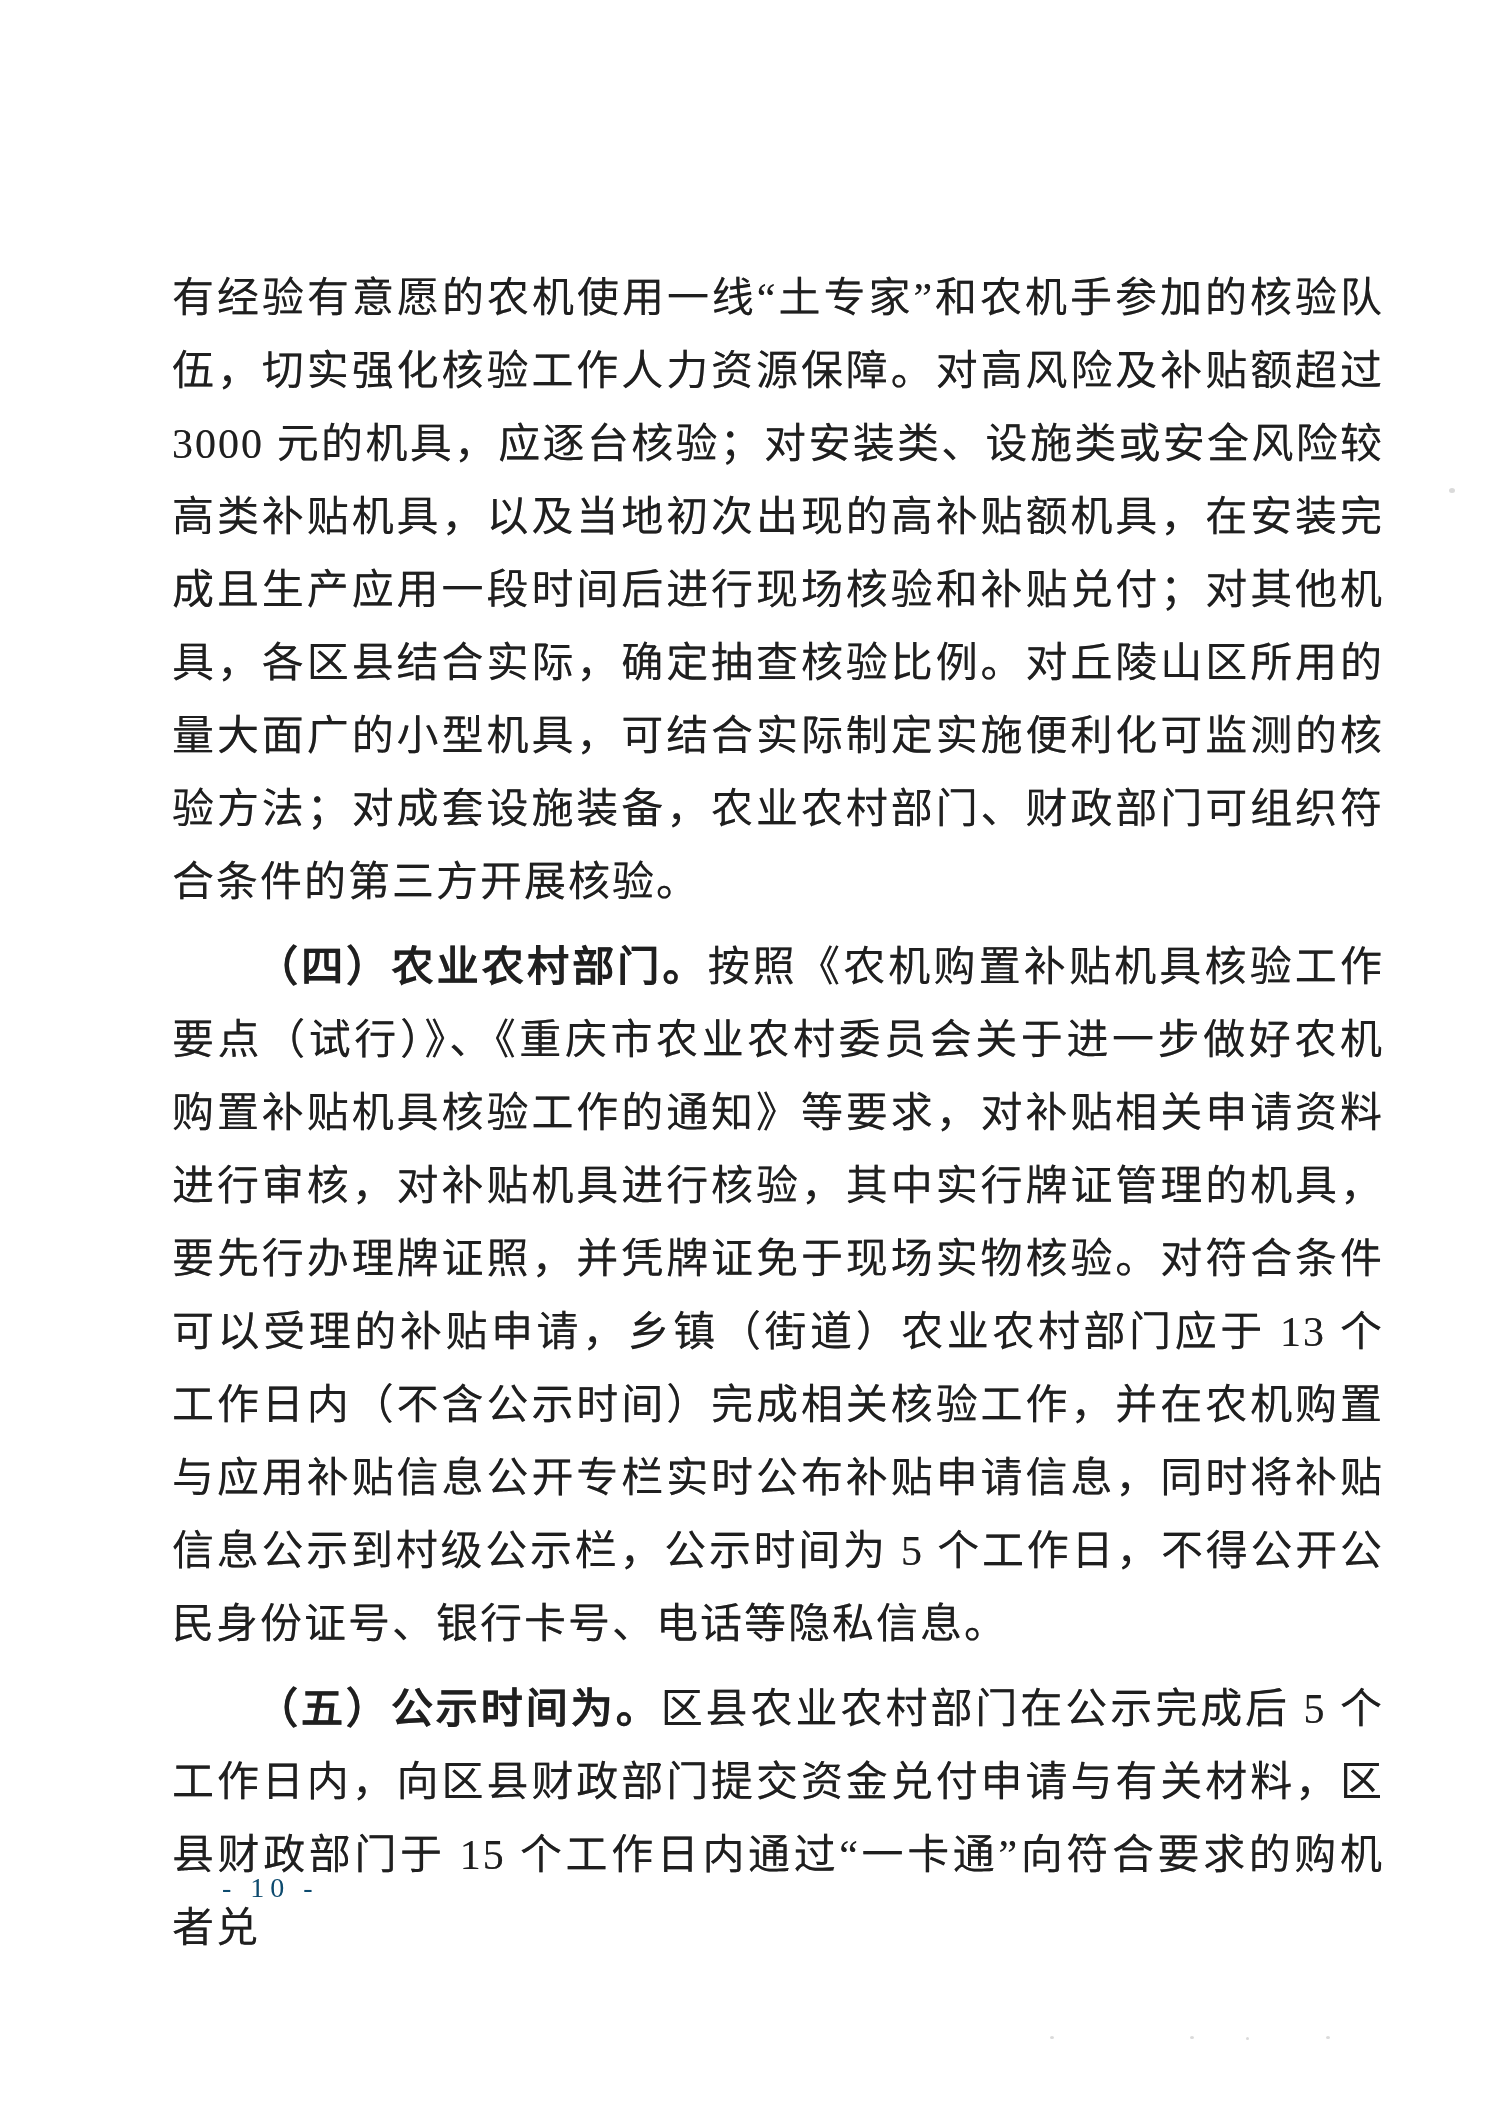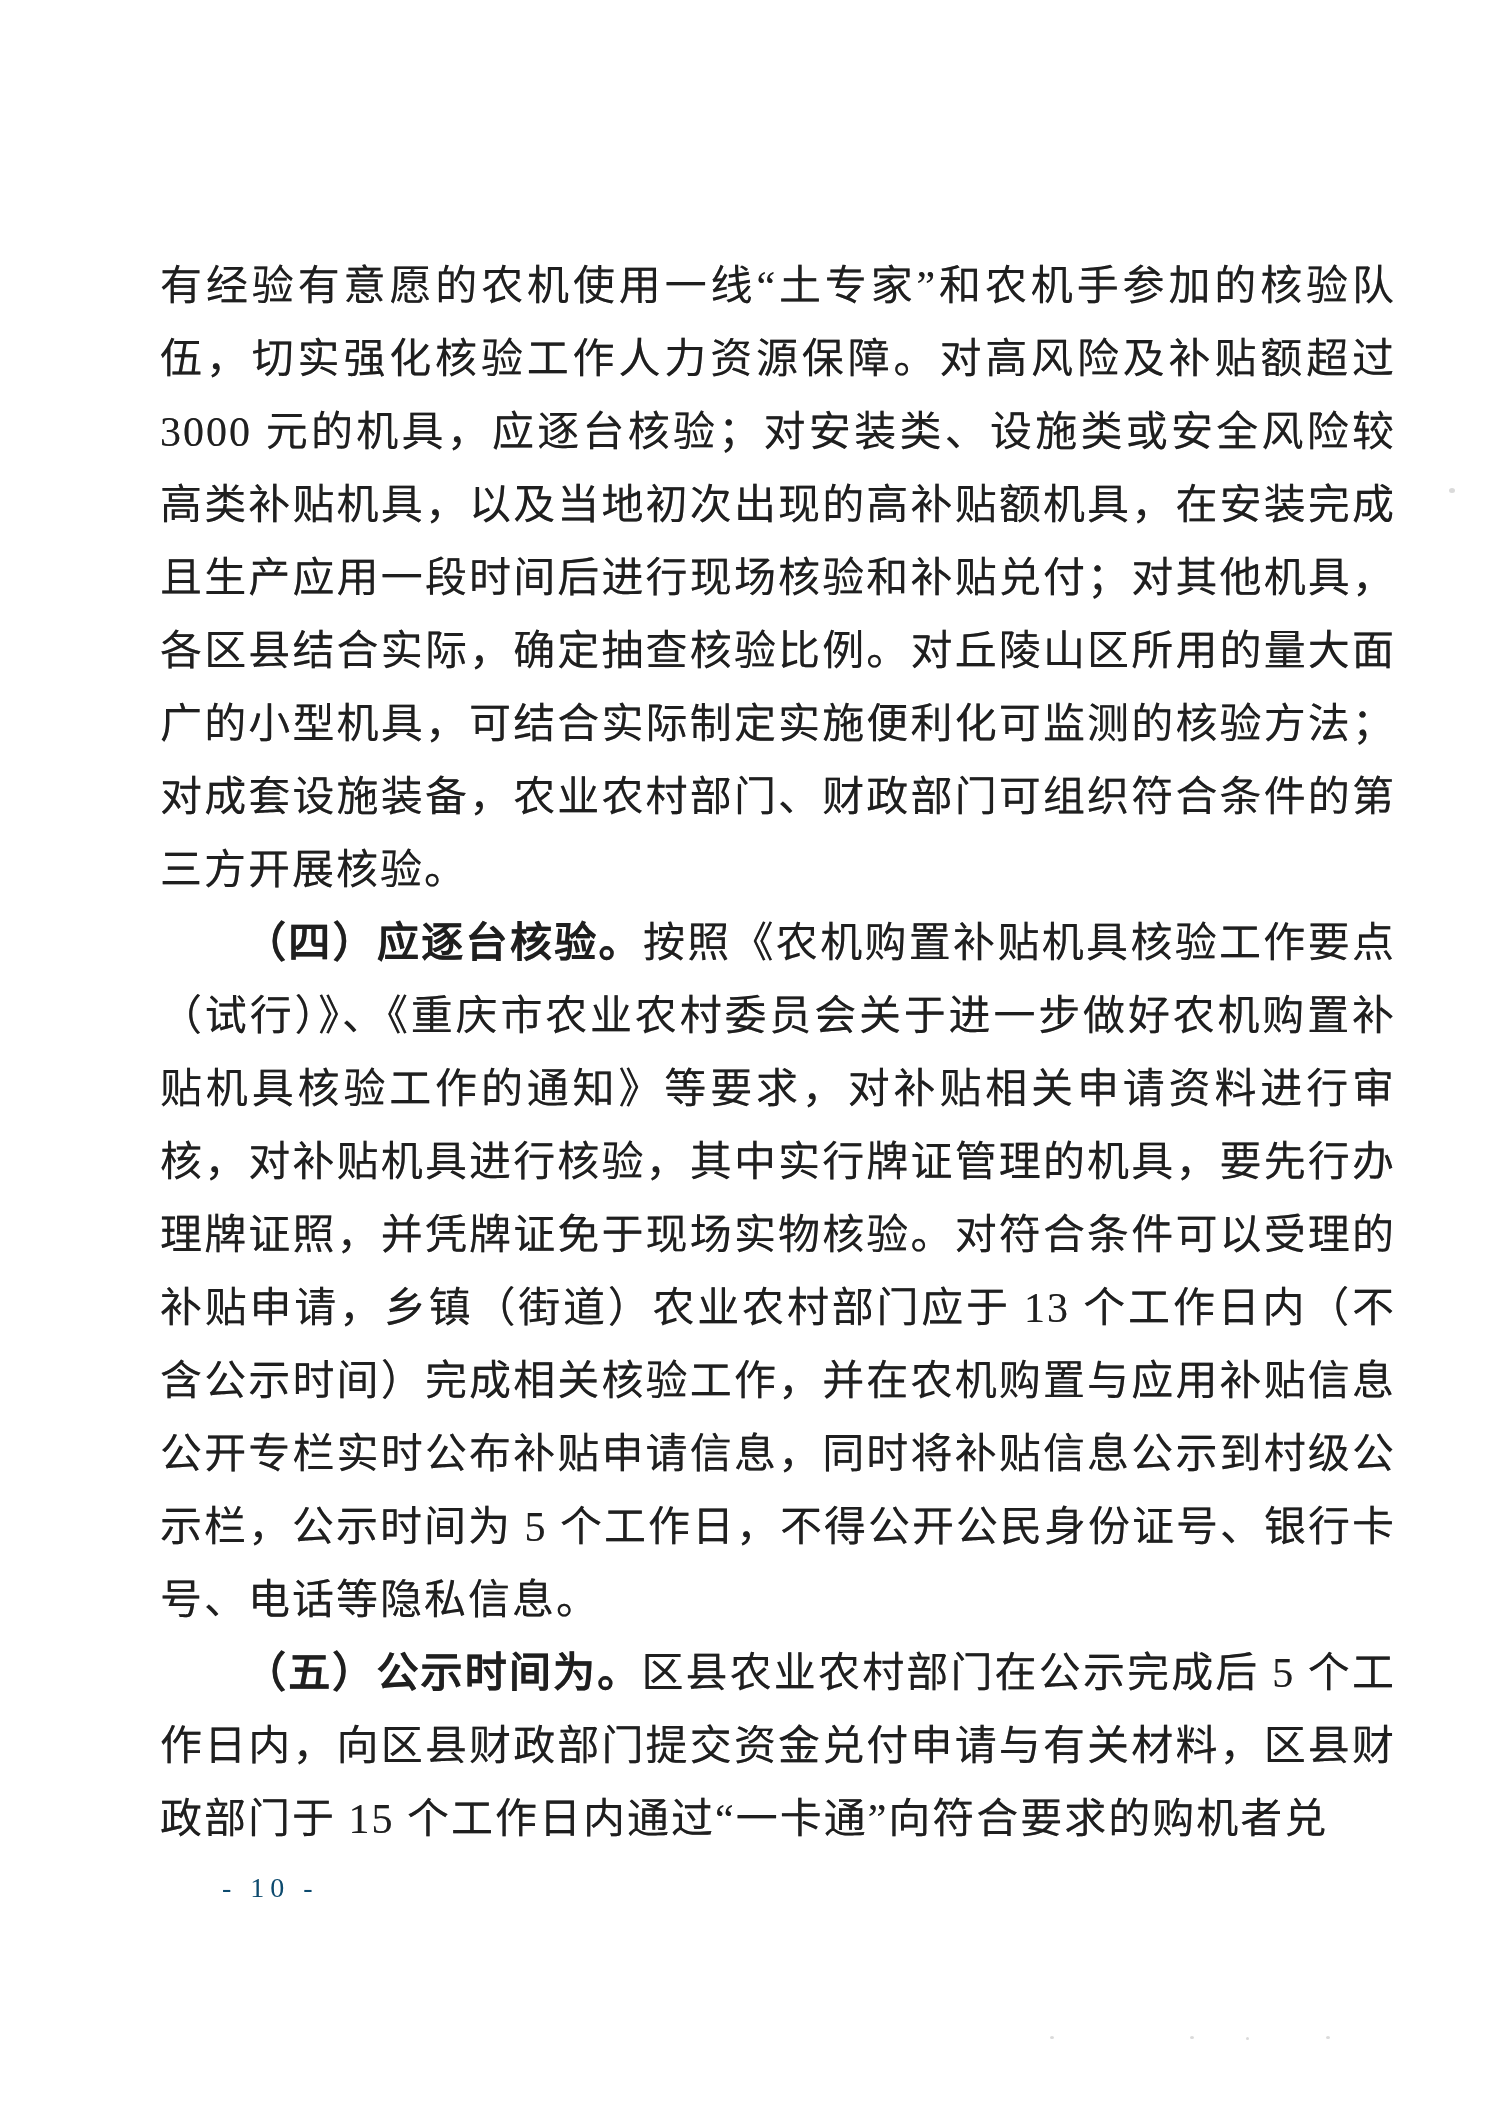"有经验有意愿的农机使用一线“土专家”和农机手参加的核验队伍，切实强化核验工作人力" .para { margin: 0 -> 12px }
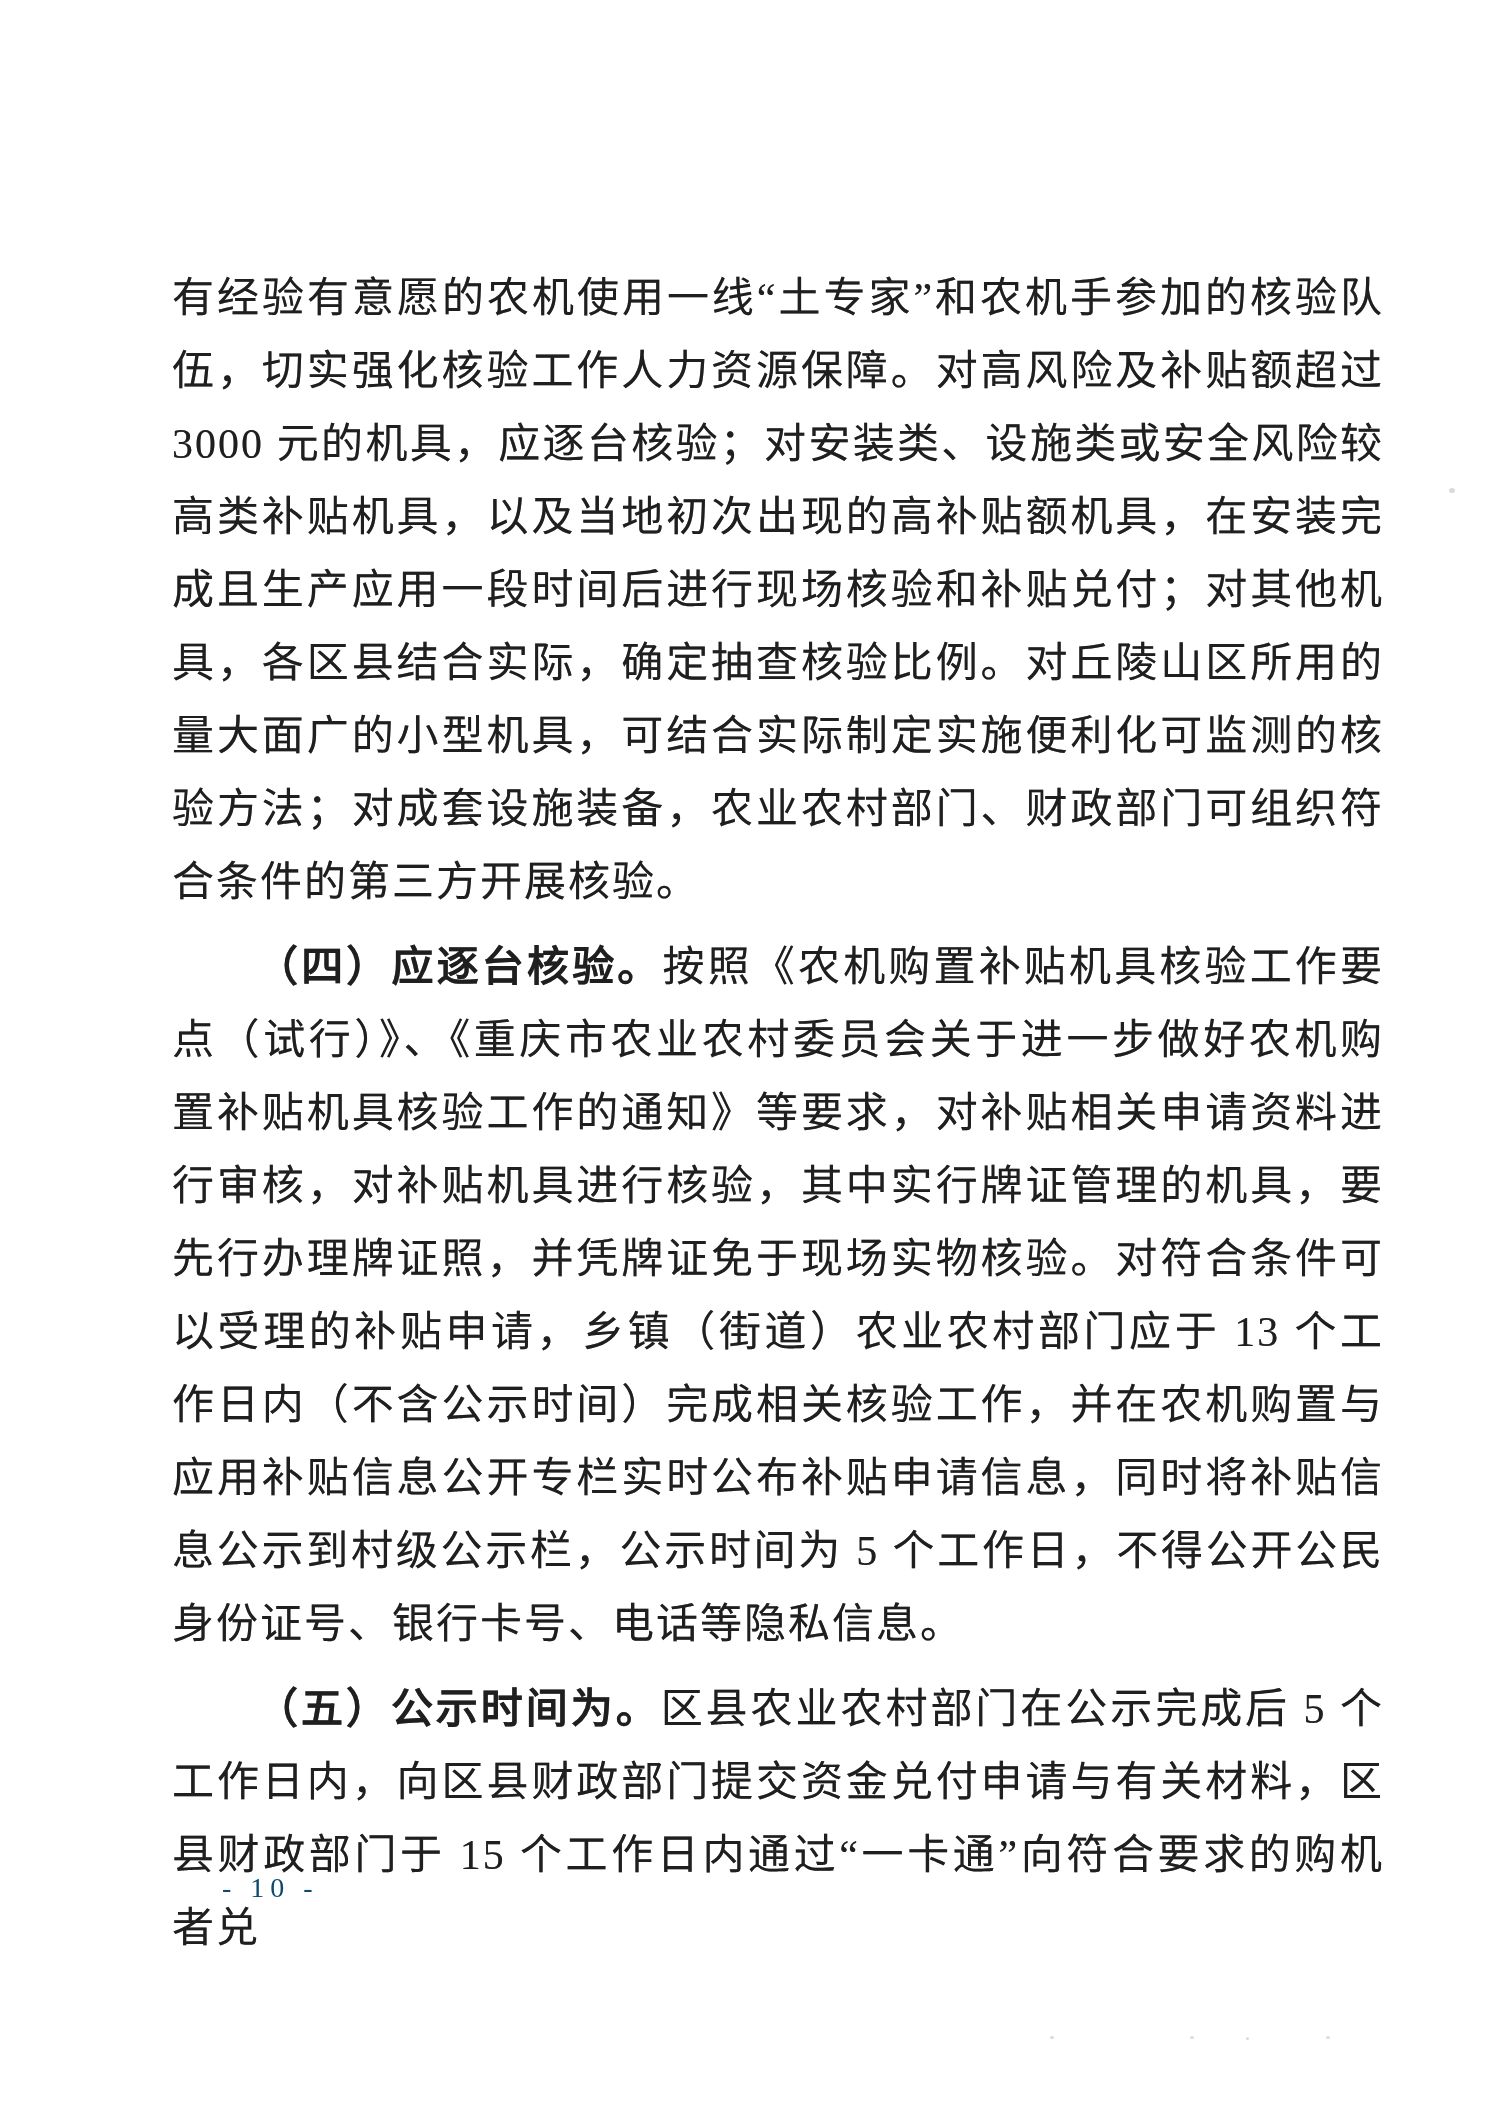"（四）应逐台核验。" span.lead { text: 应逐台核验 -> 农业农村部门 }
